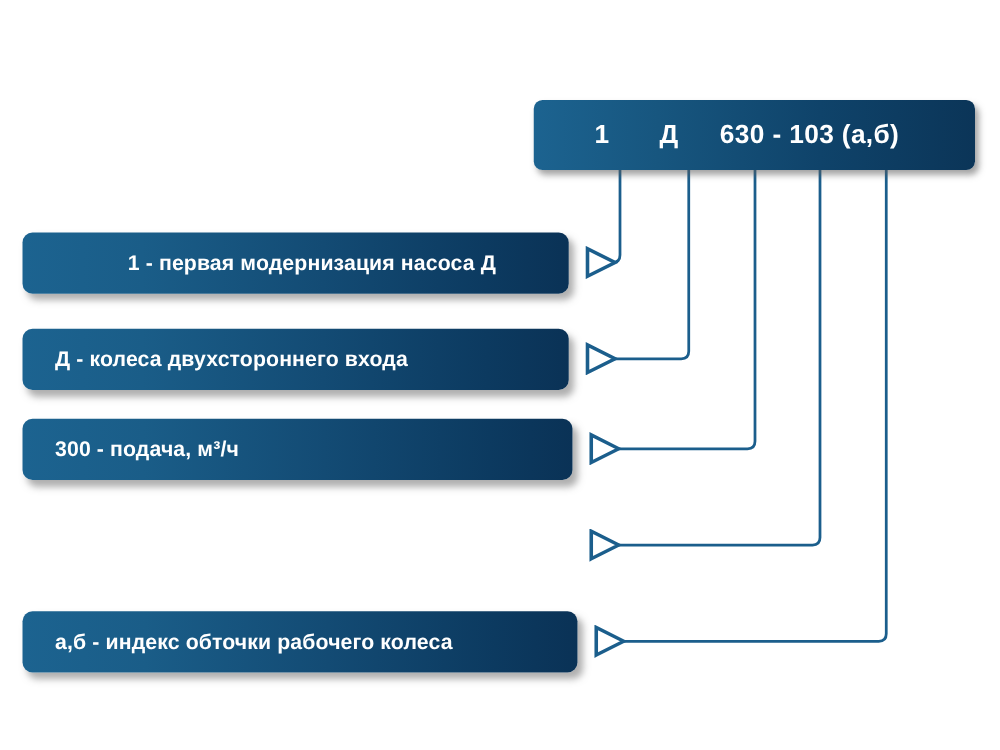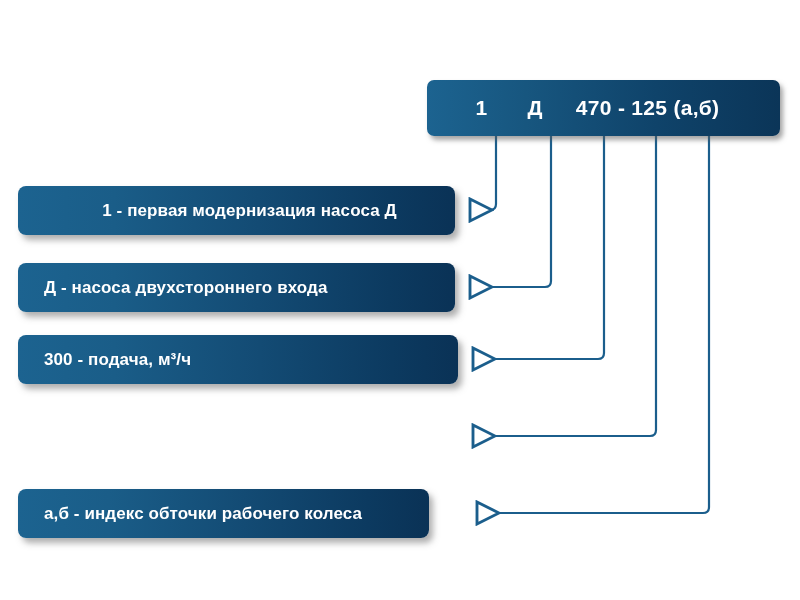"470 - 125 (а,б)" span.seg-3 { text: 470 - 125 -> 630 - 103 }
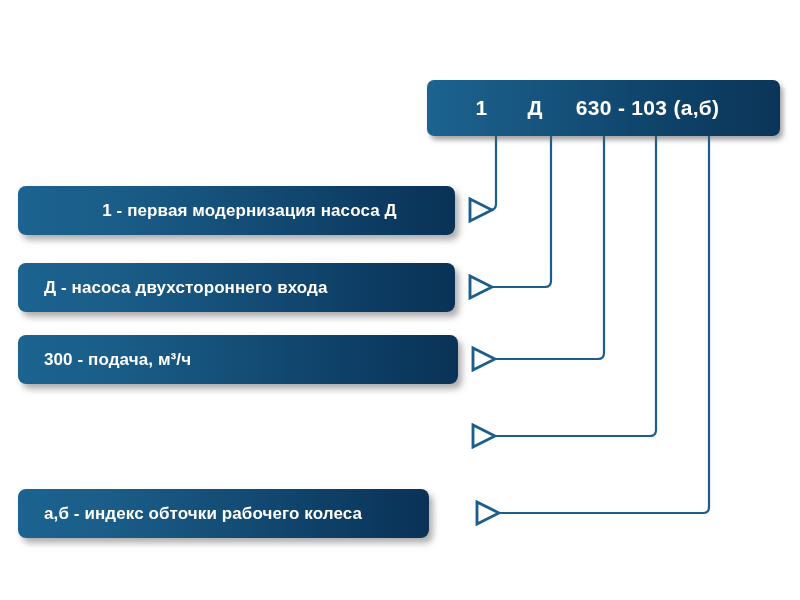"Д - насоса двухстороннего входа" span.label-text { text: насоса -> колеса }
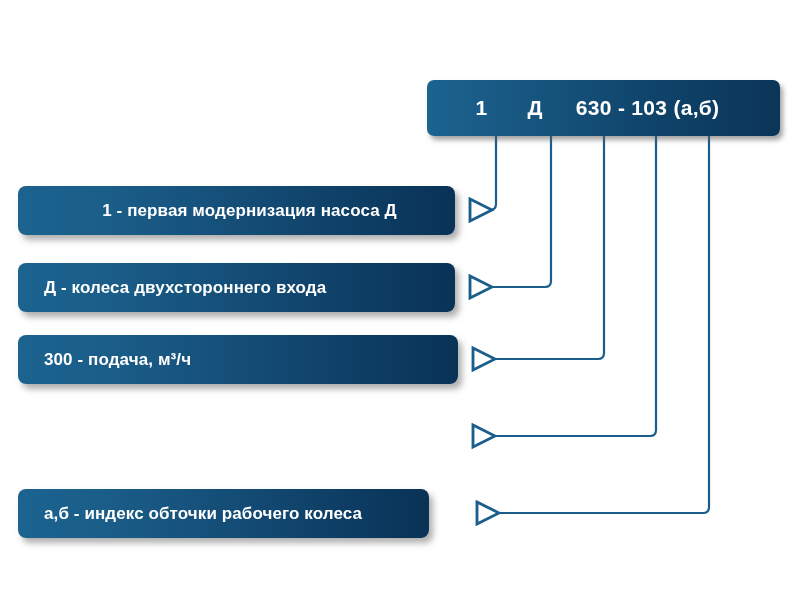"а,б - индекс обточки рабочего" .box-5 { width: 411px -> 444px }
